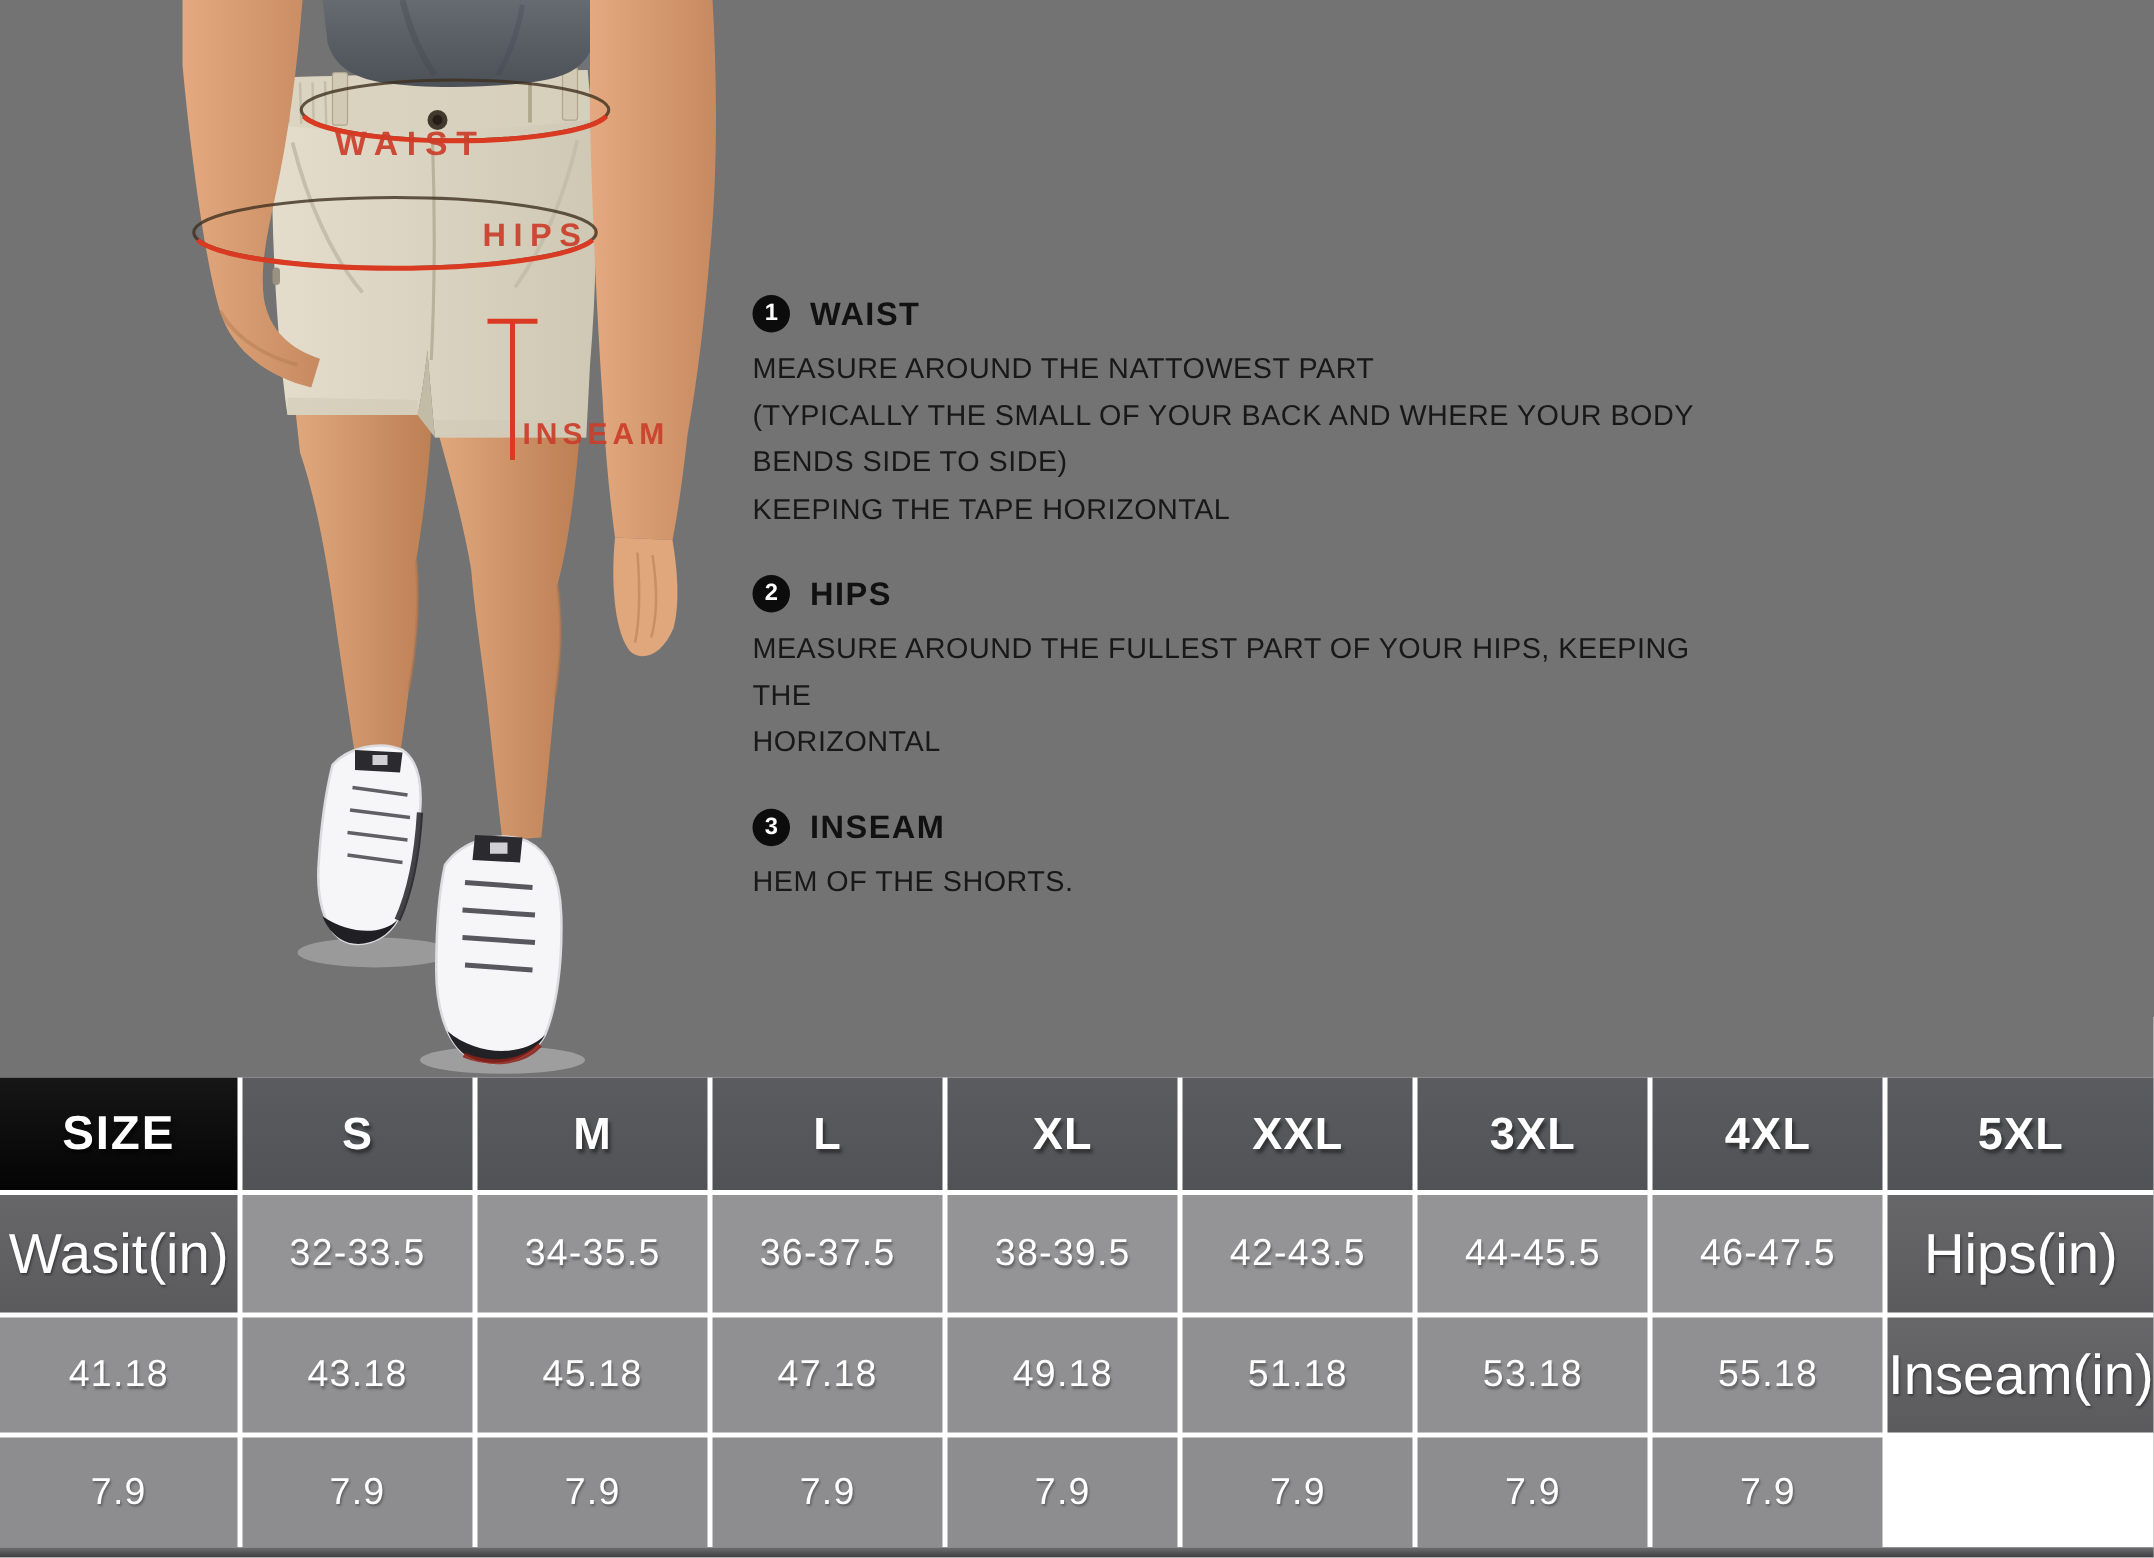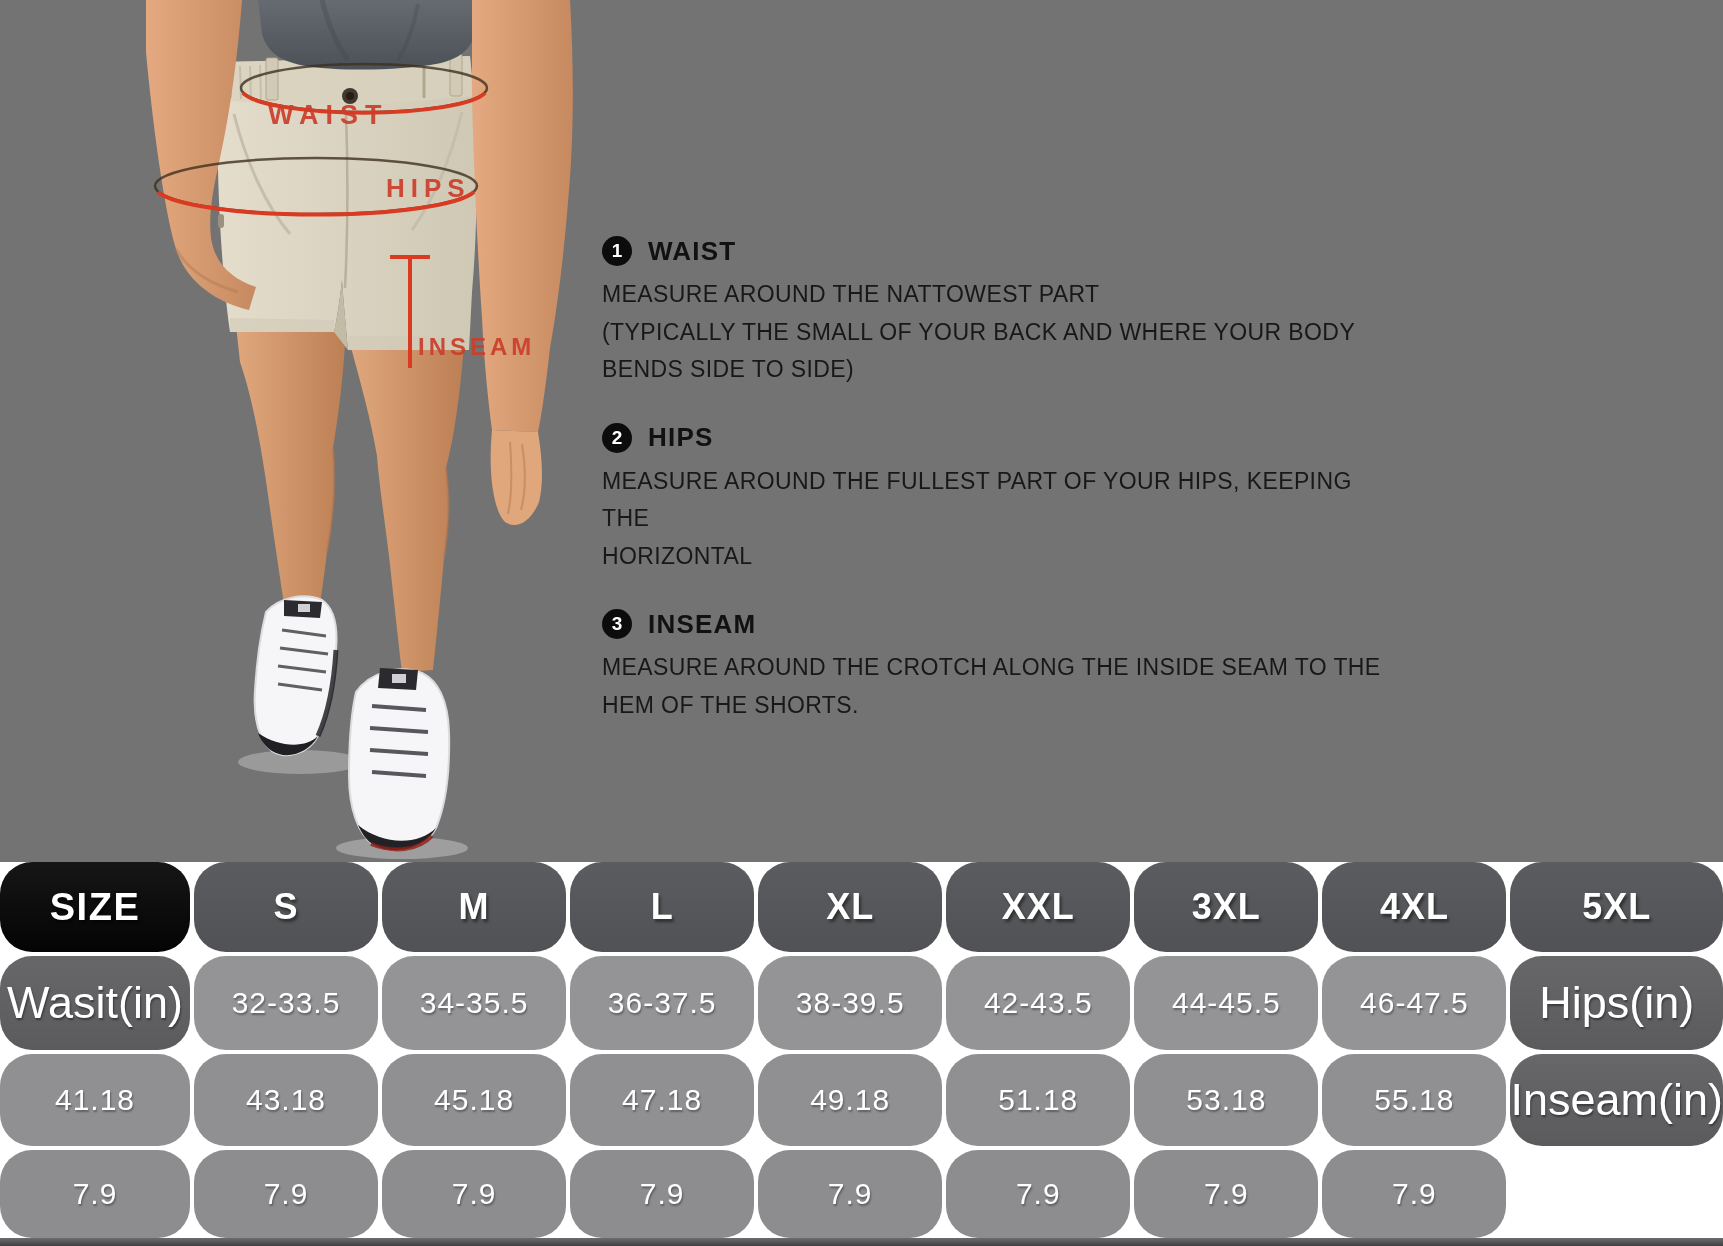"KEEPING THE TAPE HORIZONTAL" div.inst-line { html: none -> <div>KEEPING THE TAPE HORIZONTAL</div> }
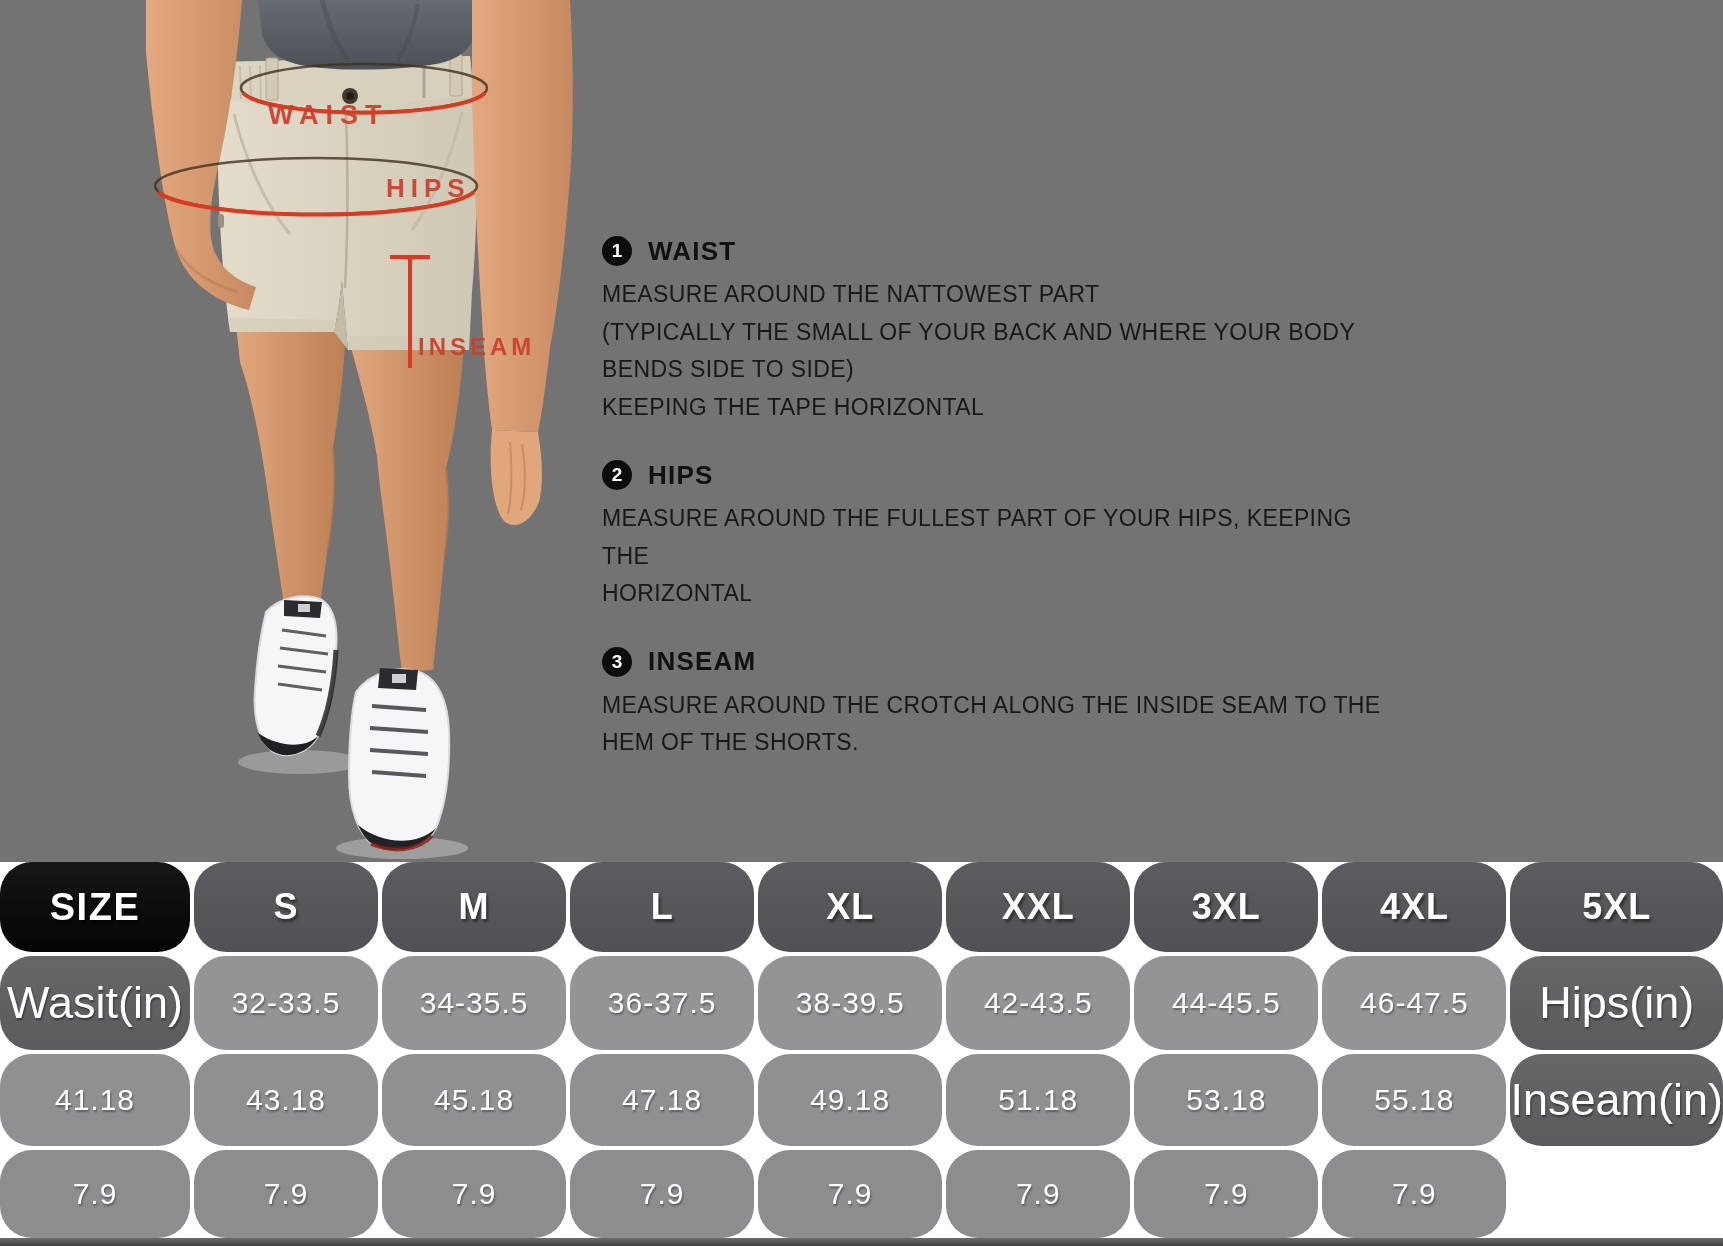"MEASURE AROUND THE CROTCH ALONG" div.inst-line { html: <div>MEASURE AROUND THE CROTCH ALONG THE INSIDE SEAM TO THE</div> -> none }
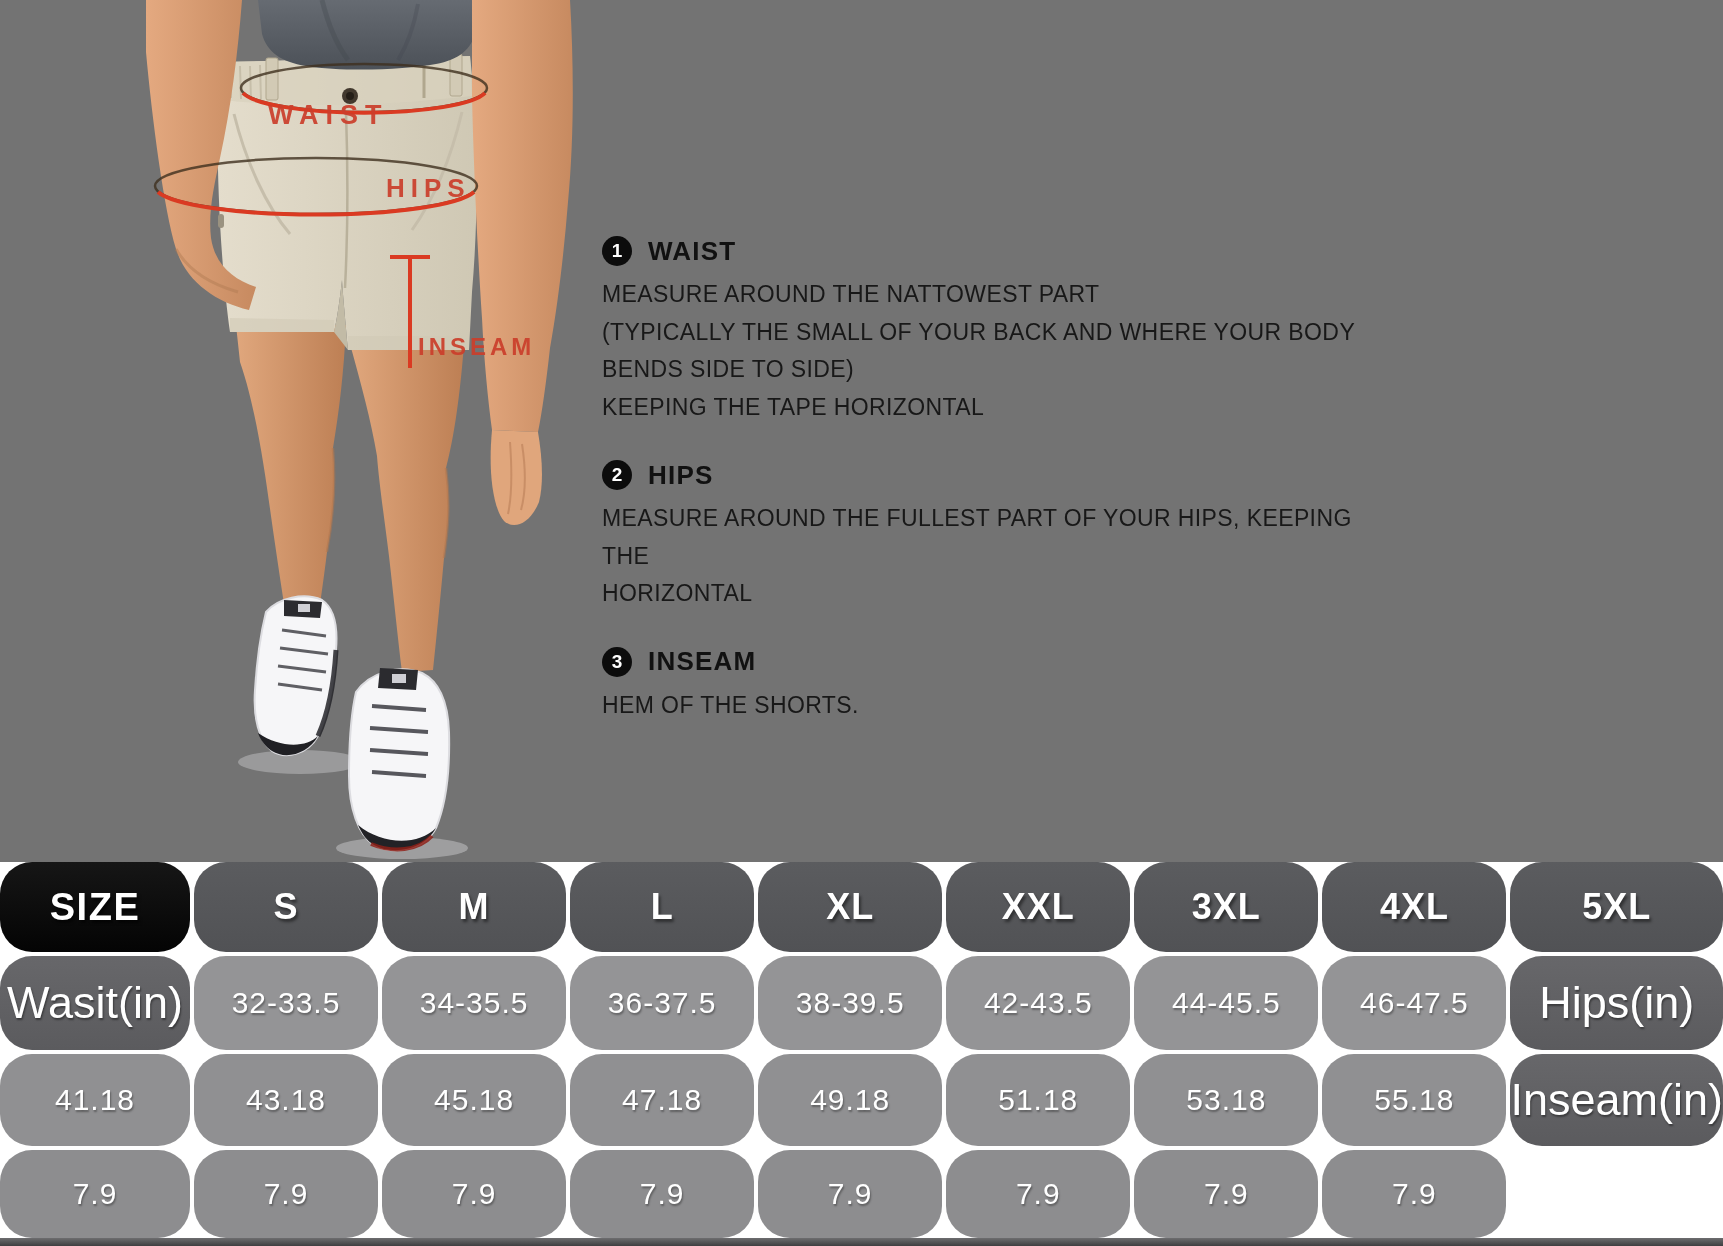"SIZE" .cell { border-radius: 32px -> none }
